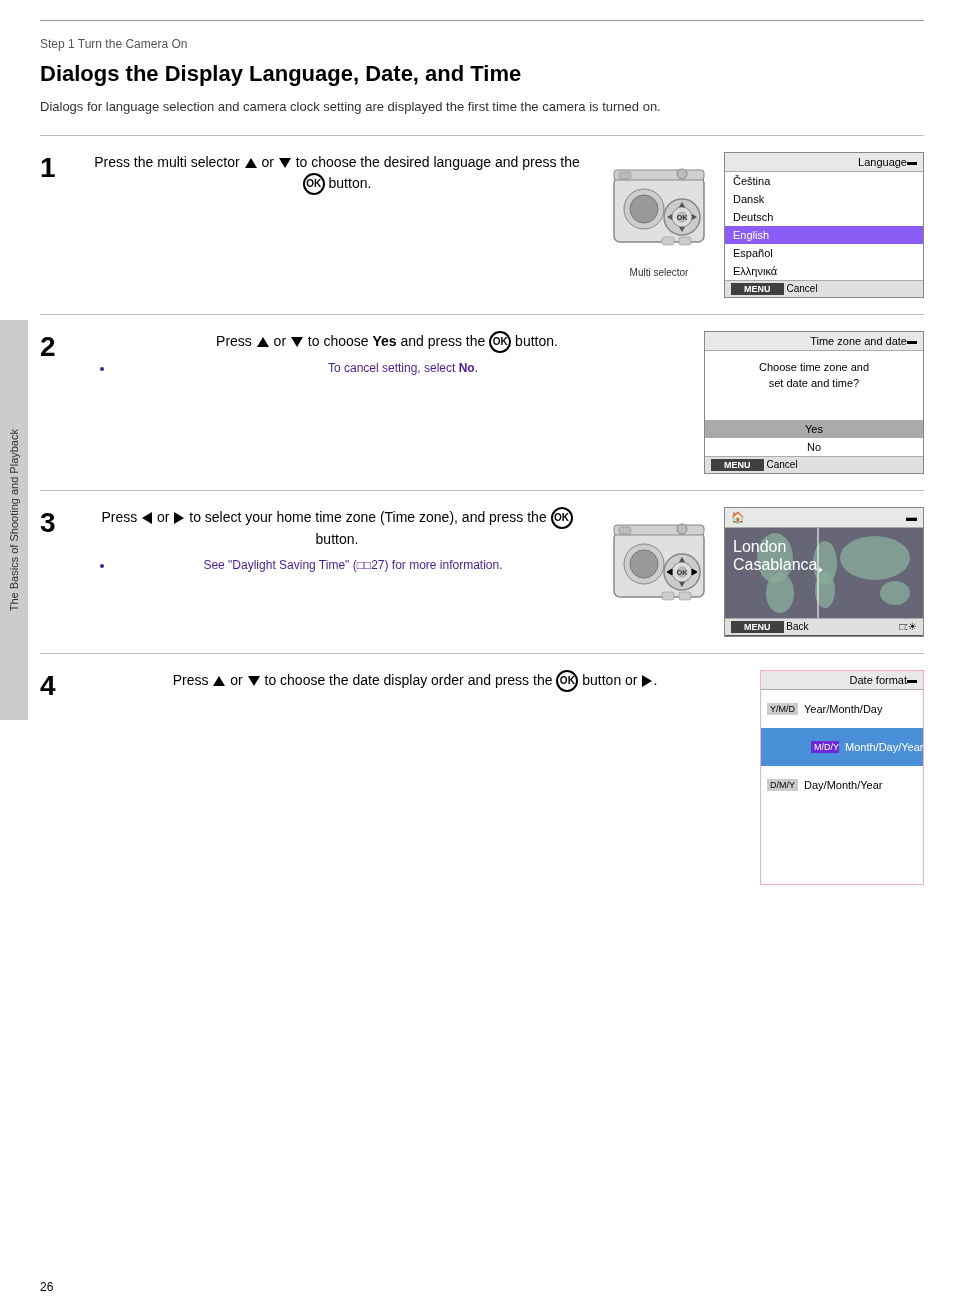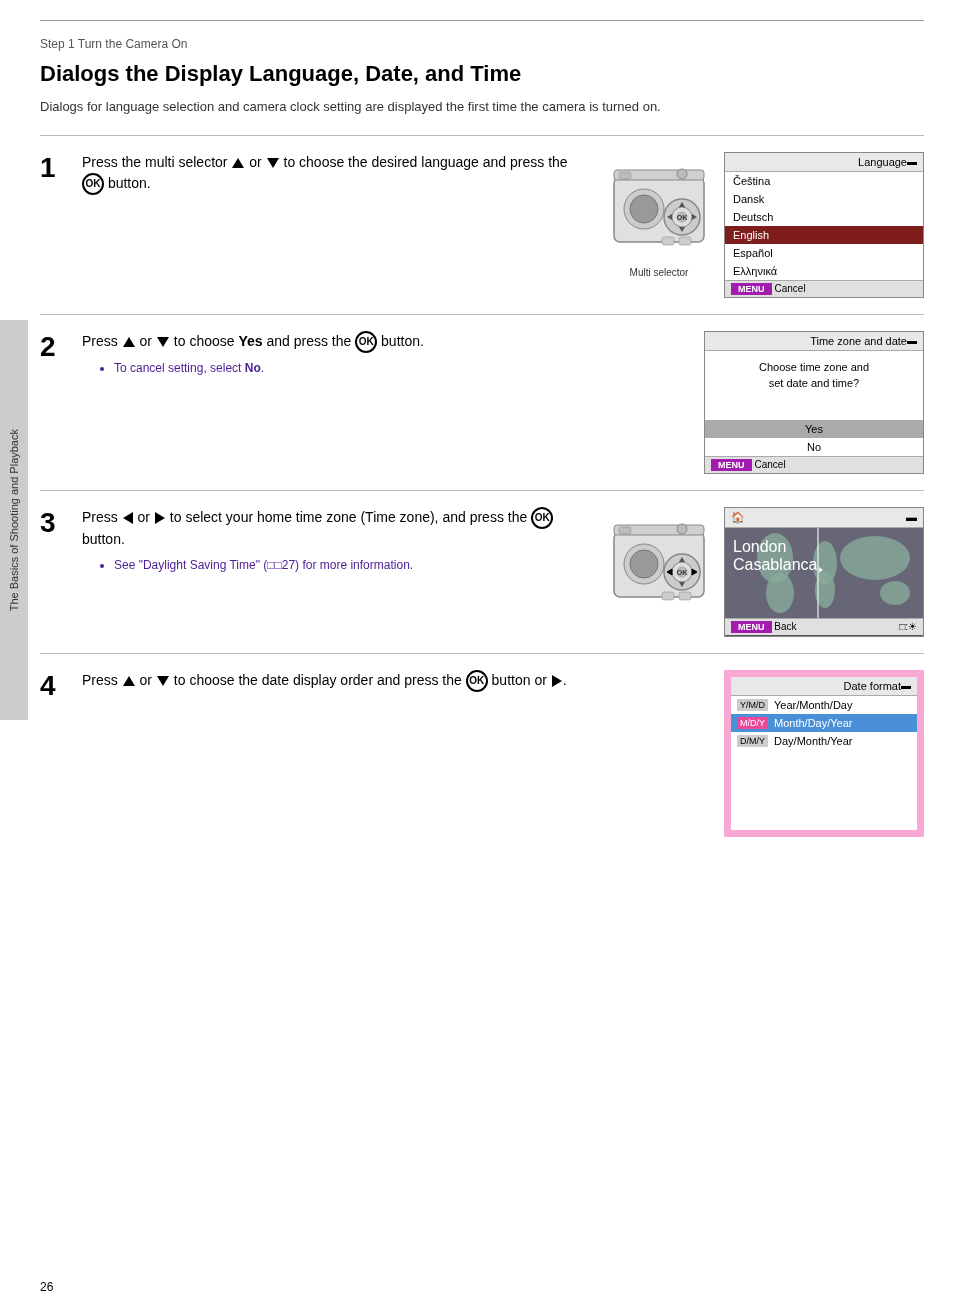"Press the multi selector or" .step-text { text-align: none -> center }
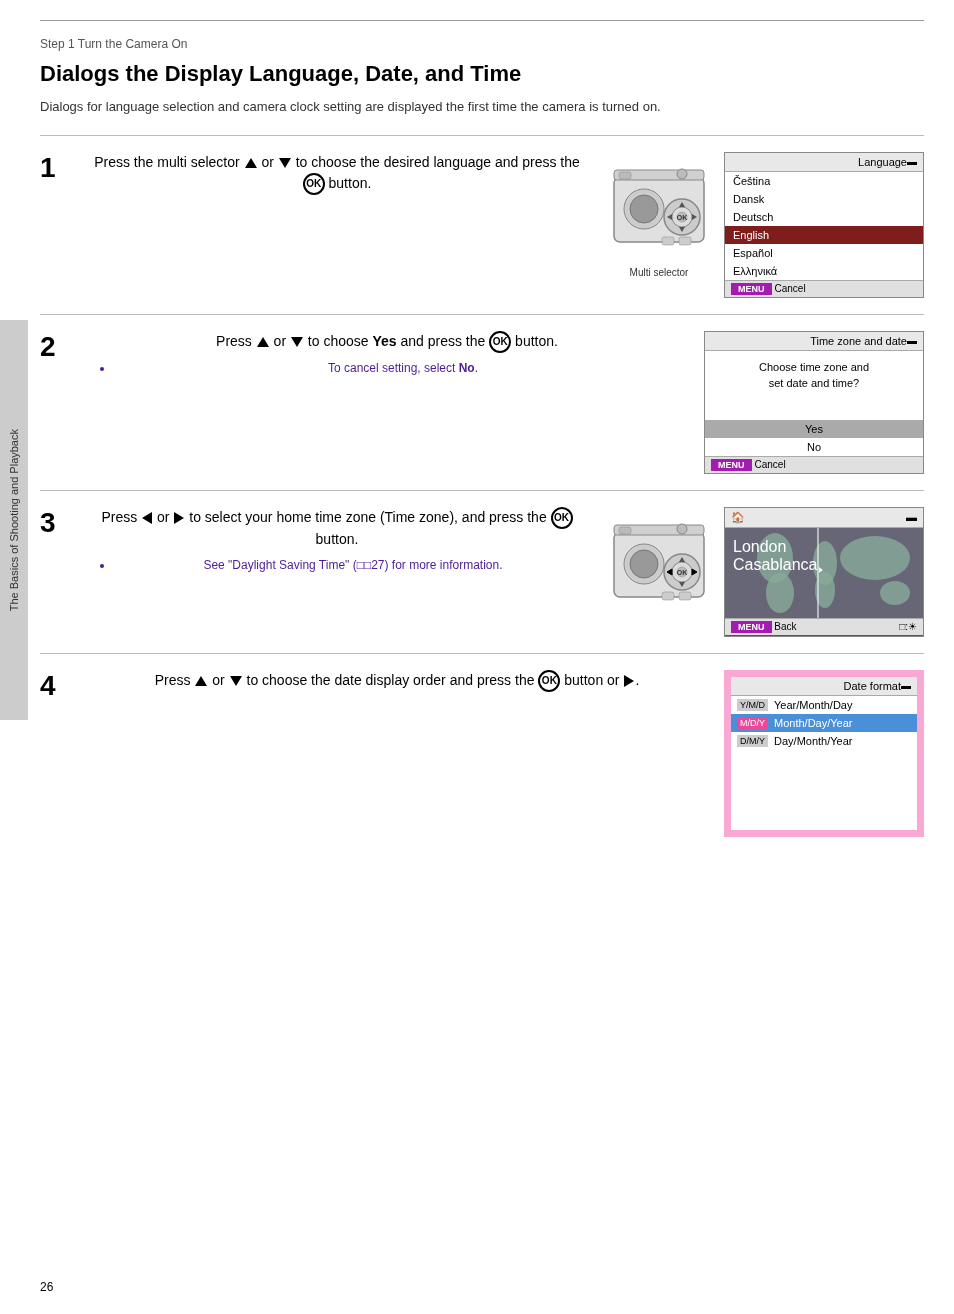"English" .screen-list-item.highlighted { background: #7f1d1d -> #8b5cf6 }
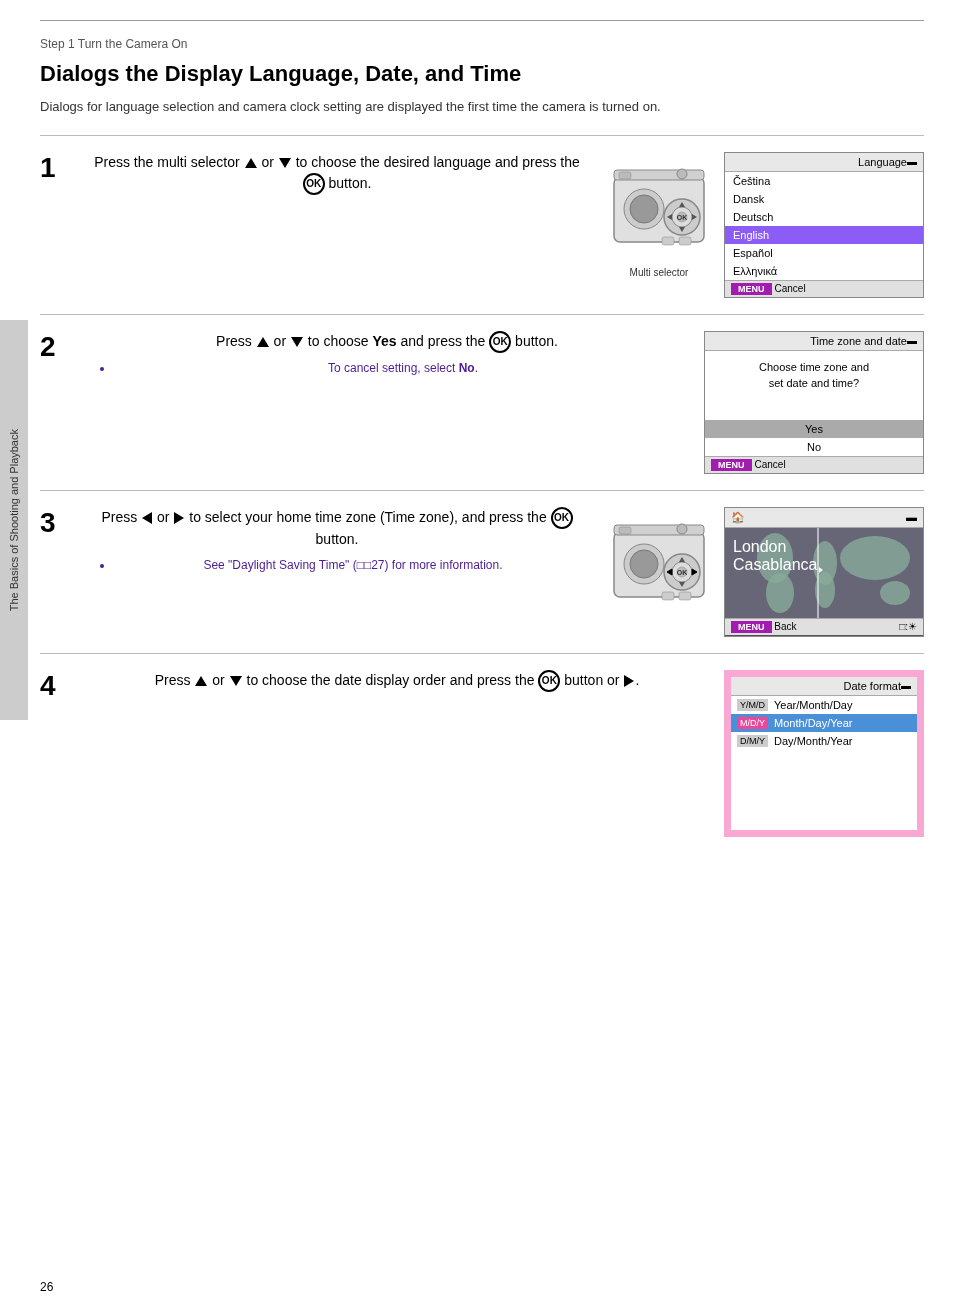"MENU" .menu-label { background: #a21caf -> #404040; padding: 1px 7px -> 1px 13px }
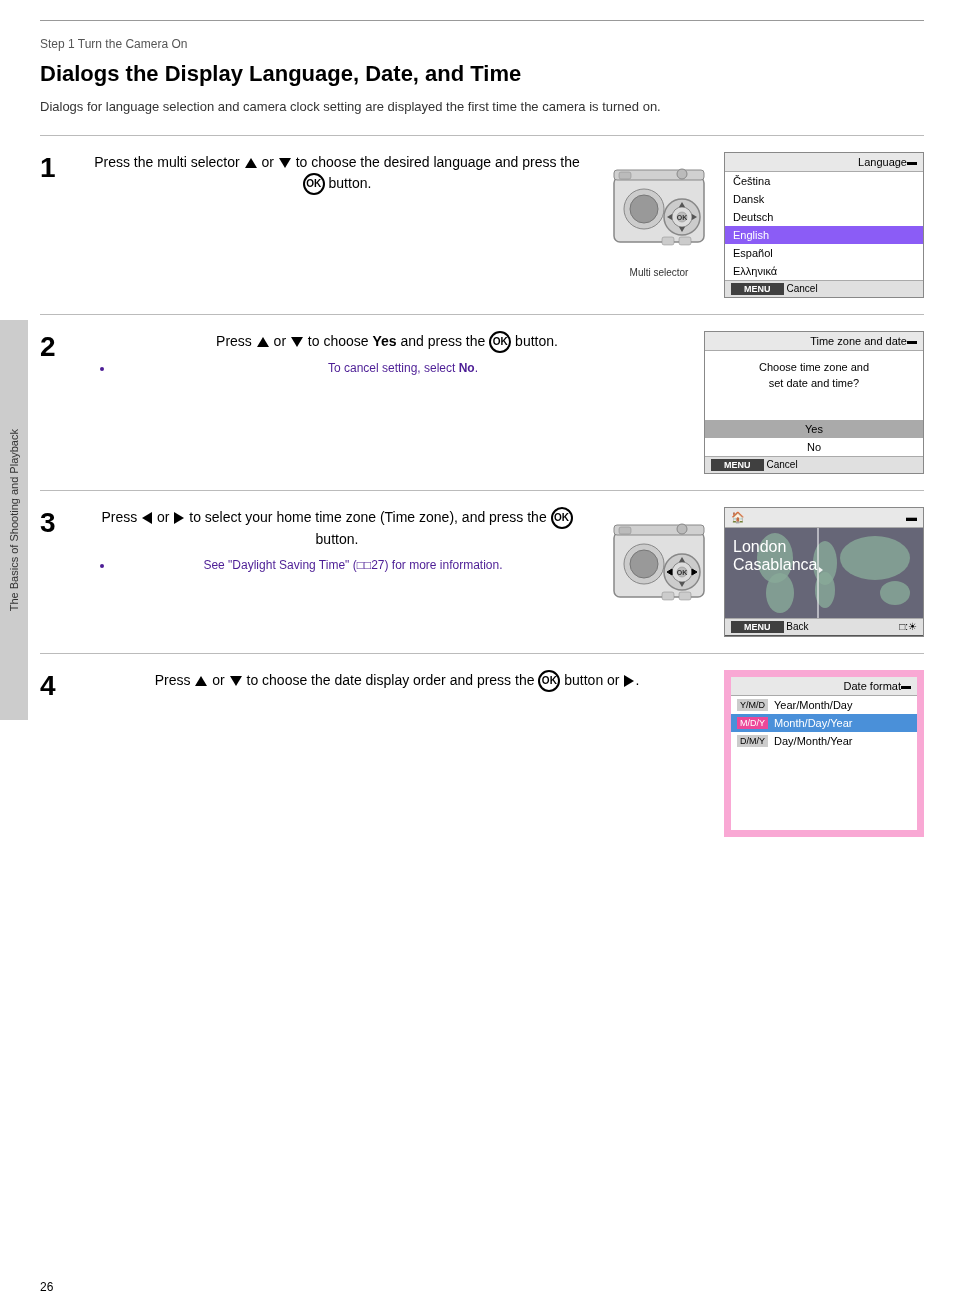"Date format" .date-screen { border: 7px solid #f9a8d4 -> 1px solid #f9a8d4; width: 200px -> 164px }
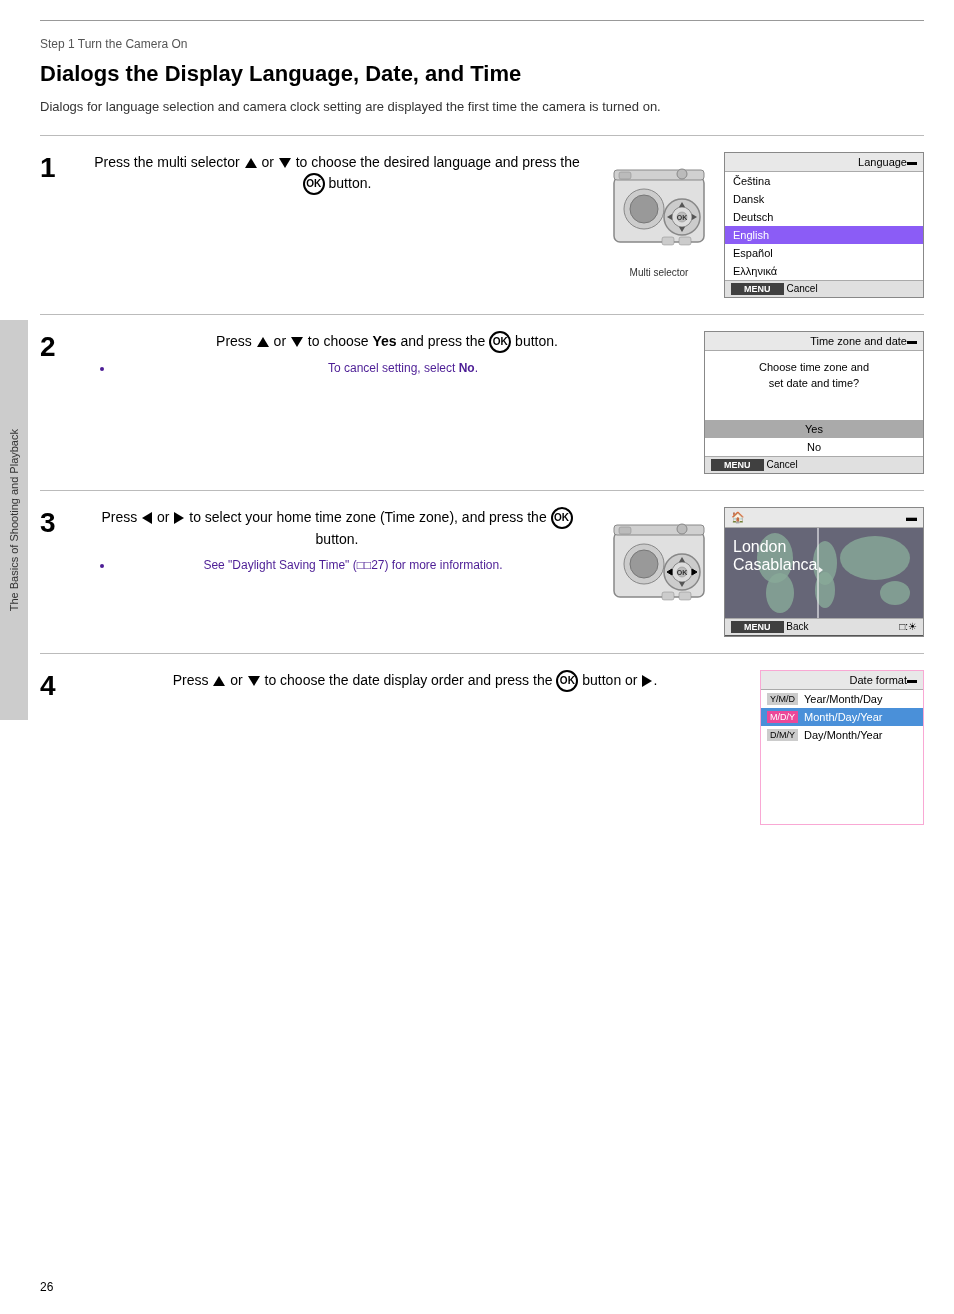"Y/M/D" .date-row { padding: 3px 6px -> 13px 6px }
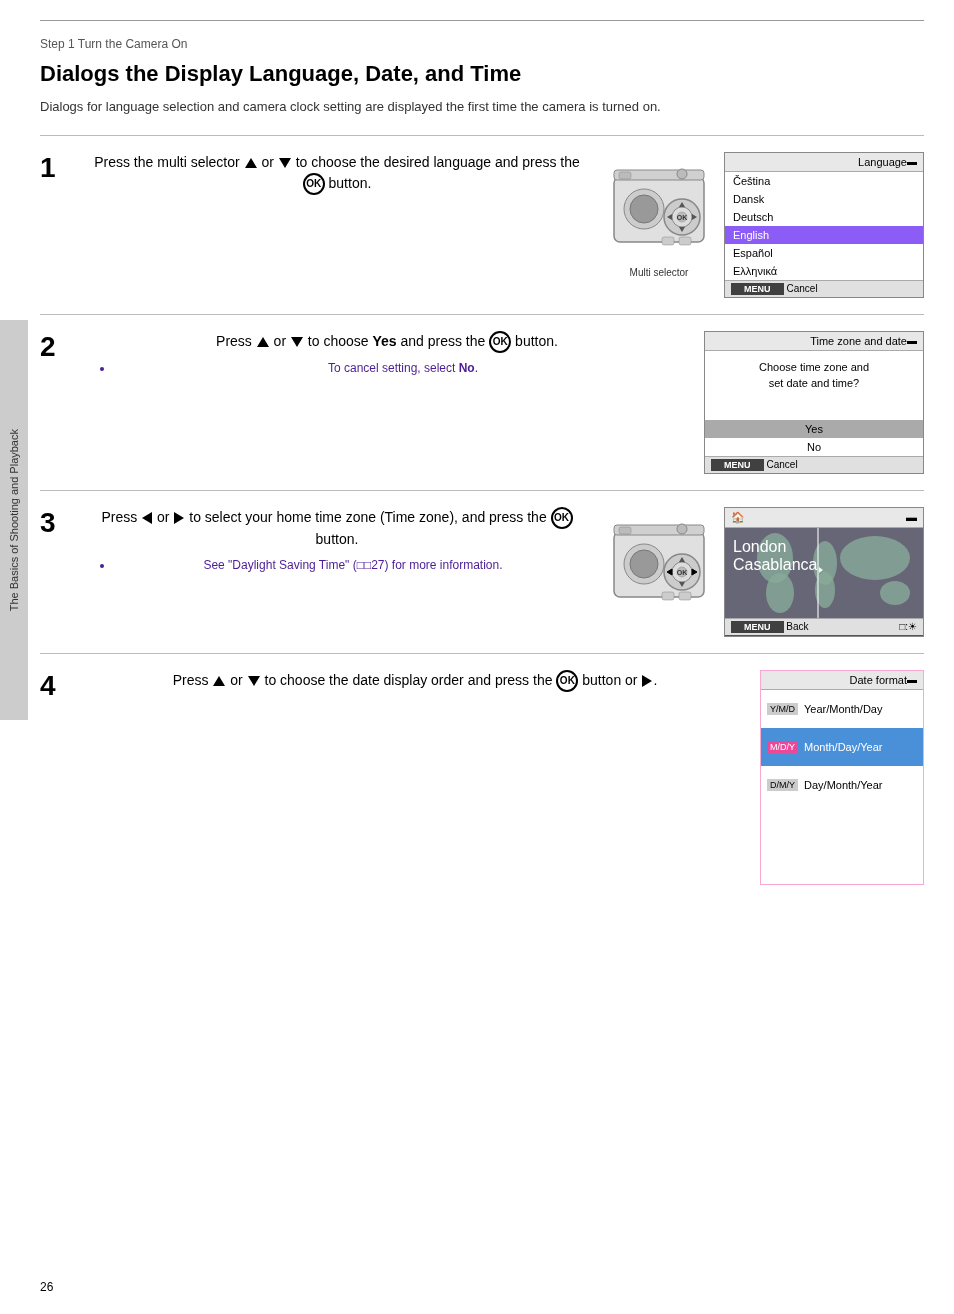"M/D/Y" .date-row.highlighted .date-code { background: #ec4899 -> #6d28d9; margin-left: none -> 44px }
